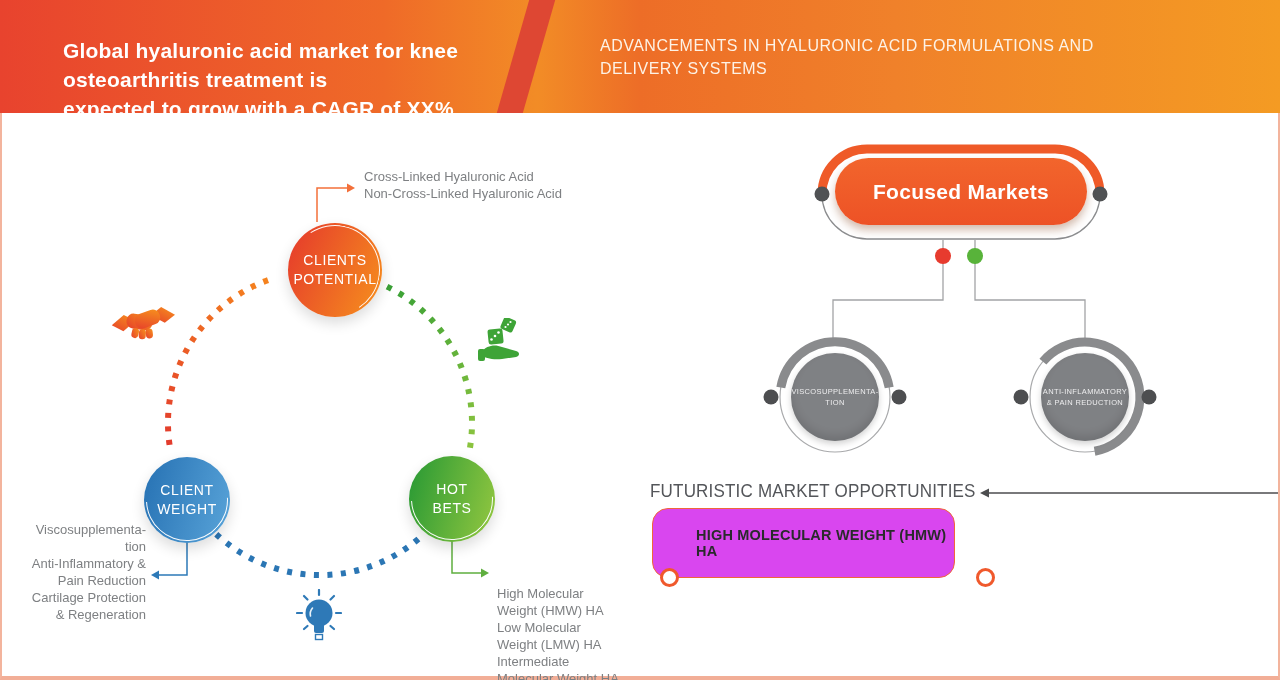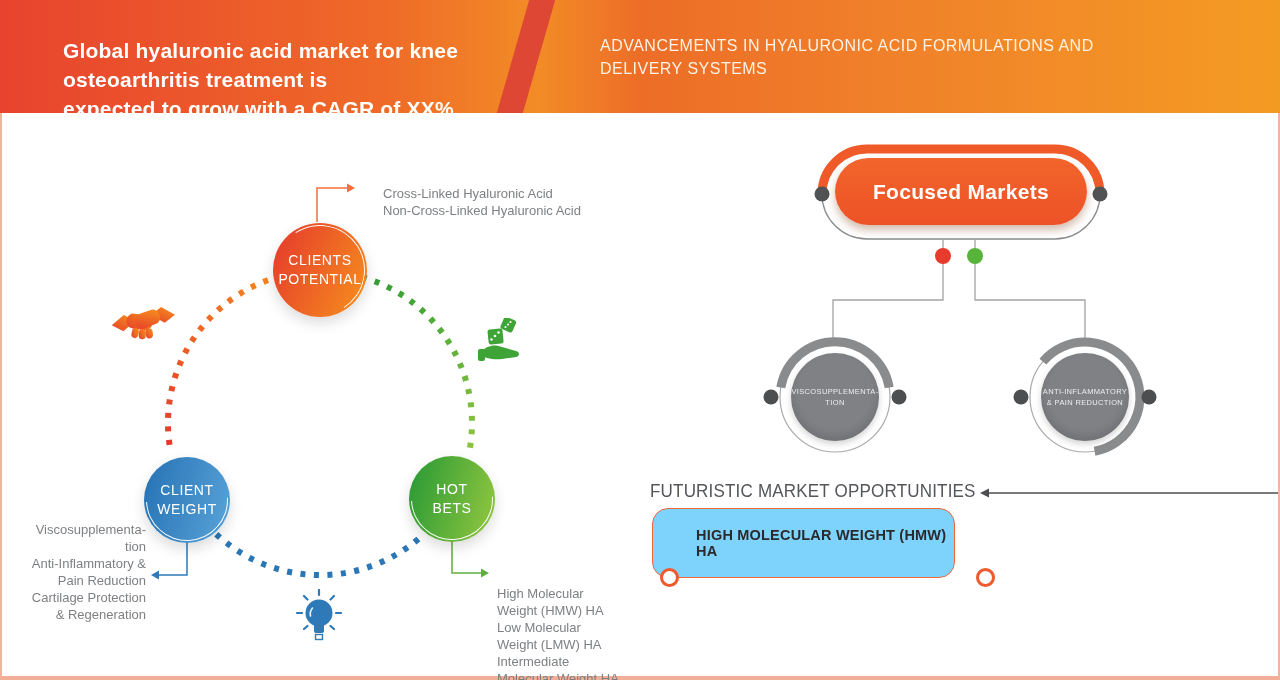"Cross-Linked Hyaluronic Acid" .co-cp { left: 383px -> 364px; margin-top: 17px -> none }
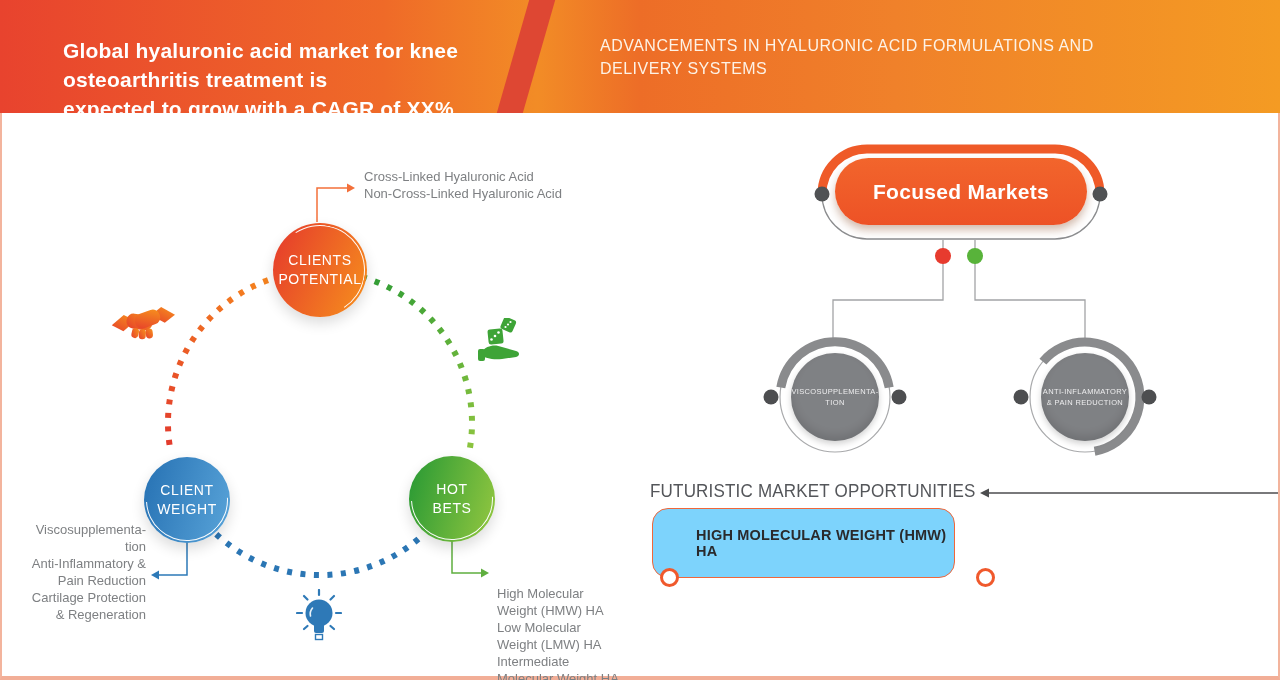"CLIENTS" .c-orange { left: 273px -> 288px }
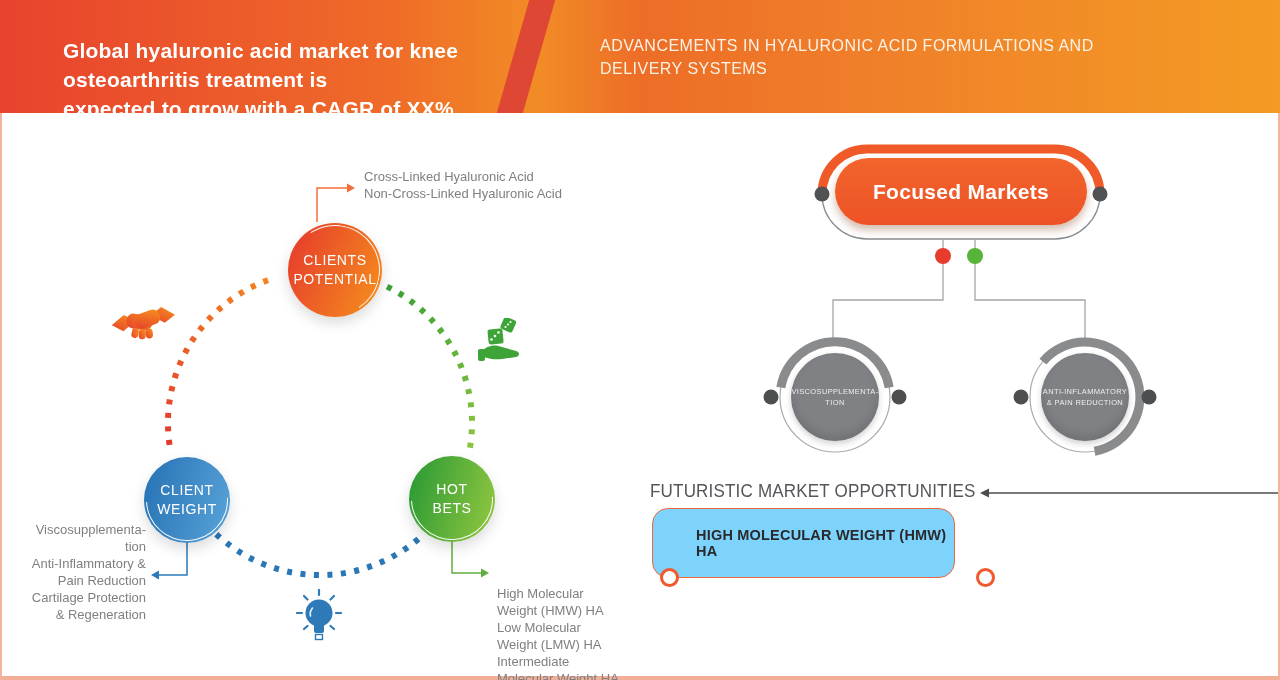"HIGH MOLECULAR WEIGHT (HMW) HA" .opp-box { background: #7dd3fc -> #d946ef }
